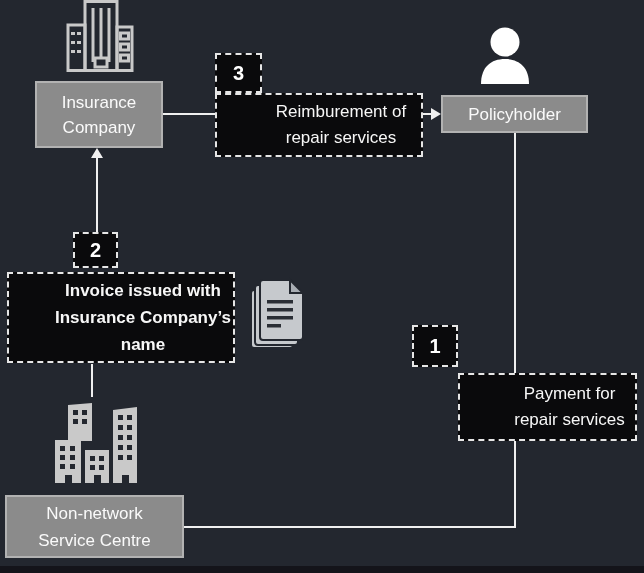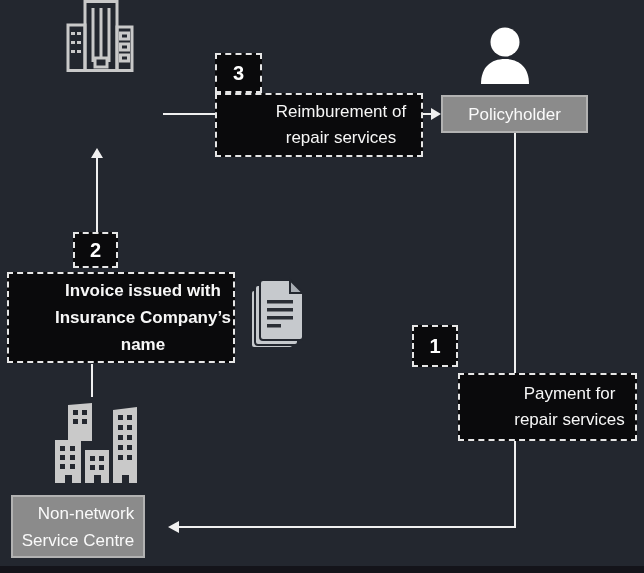"Insurance" div.graybox { html: none -> <div>Insurance Company</div> }
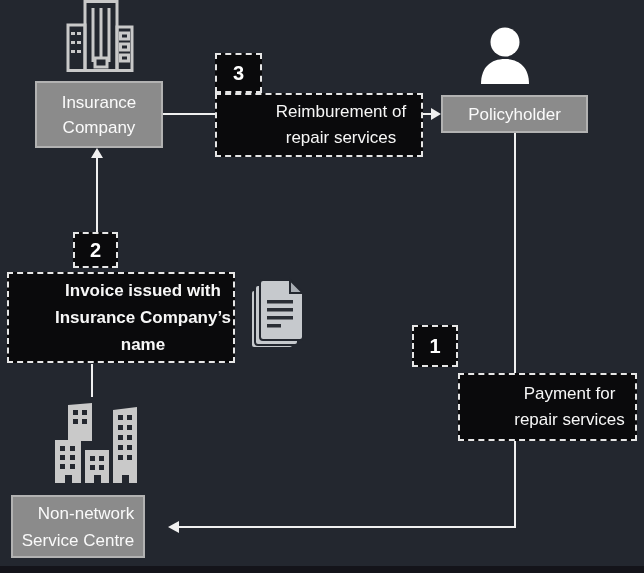"Non-network" div.graybox { left: 11px -> 5px; text-align: right -> none; width: 134px -> 179px }
